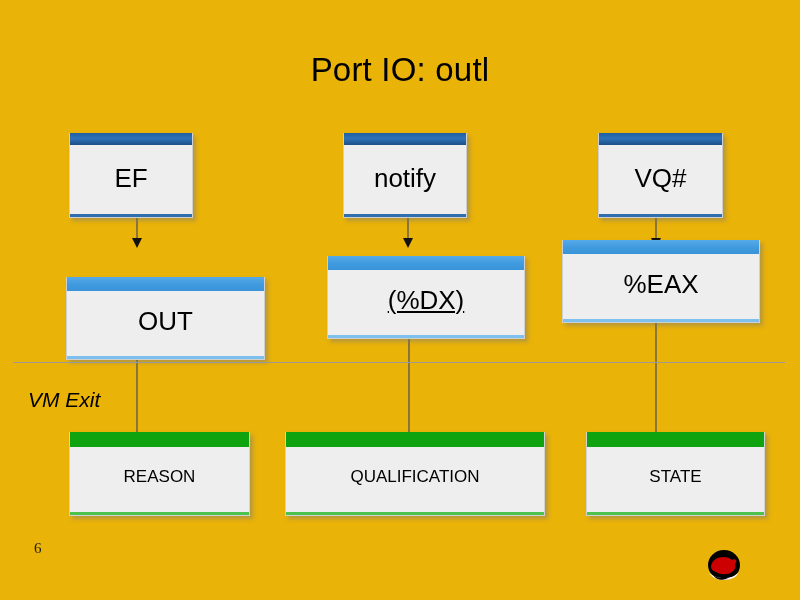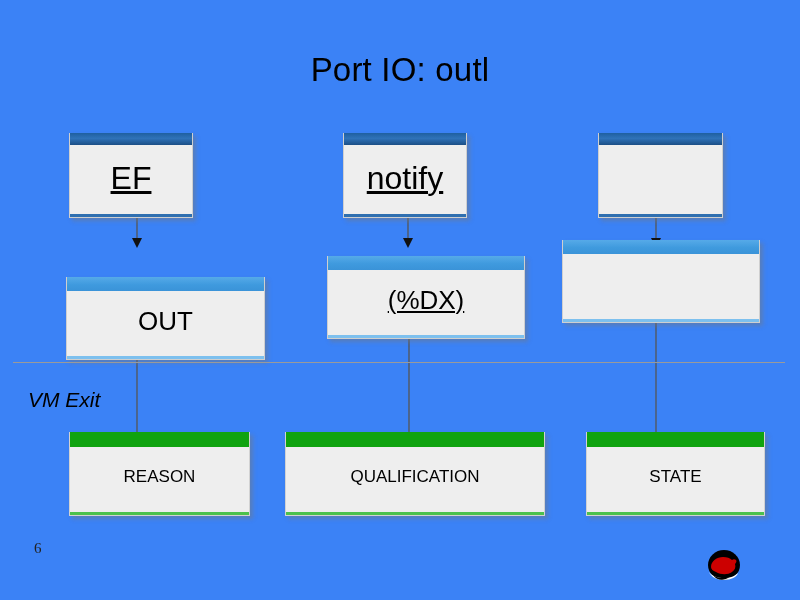"Port IO: outl" #slide { background: #3b82f6 -> #eab308 }
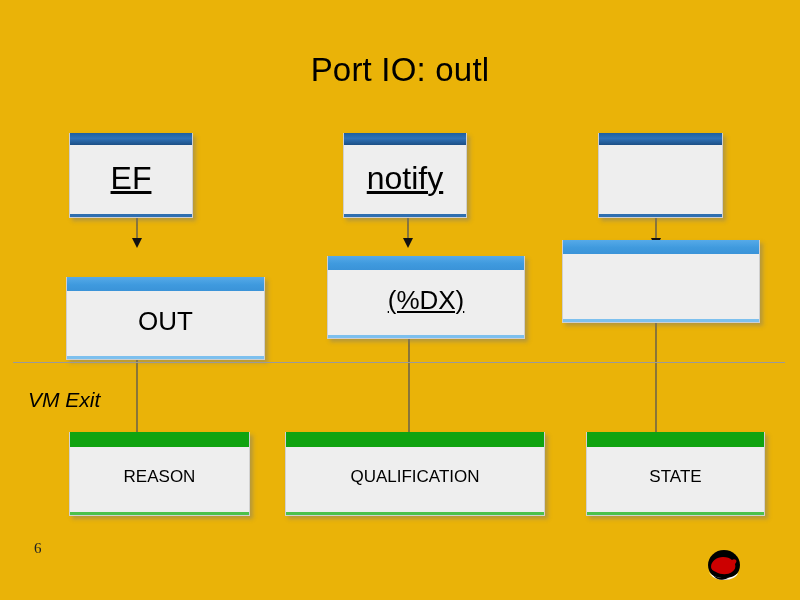"EF" .node.row1 .node-label { font-size: 32px -> 26px; text-decoration: underline -> none }
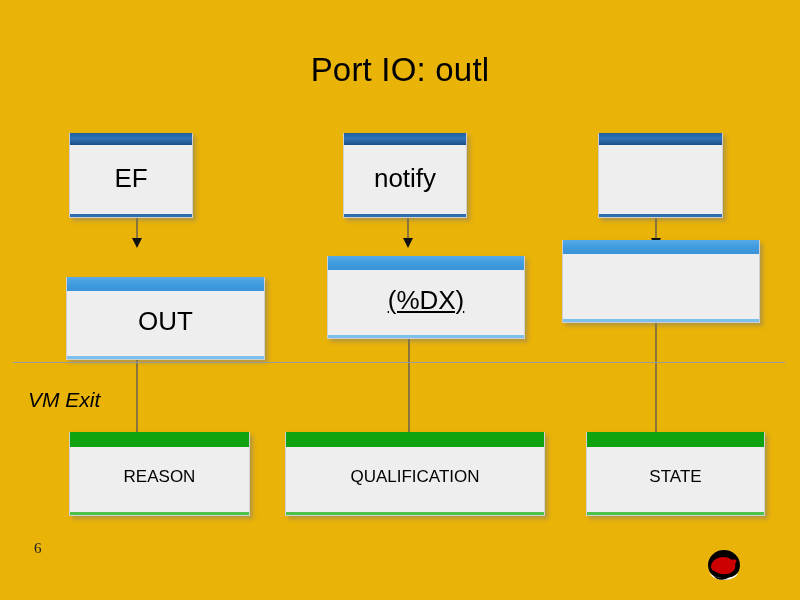"VQ#" div.node-label { html: none -> <div>VQ#</div> }
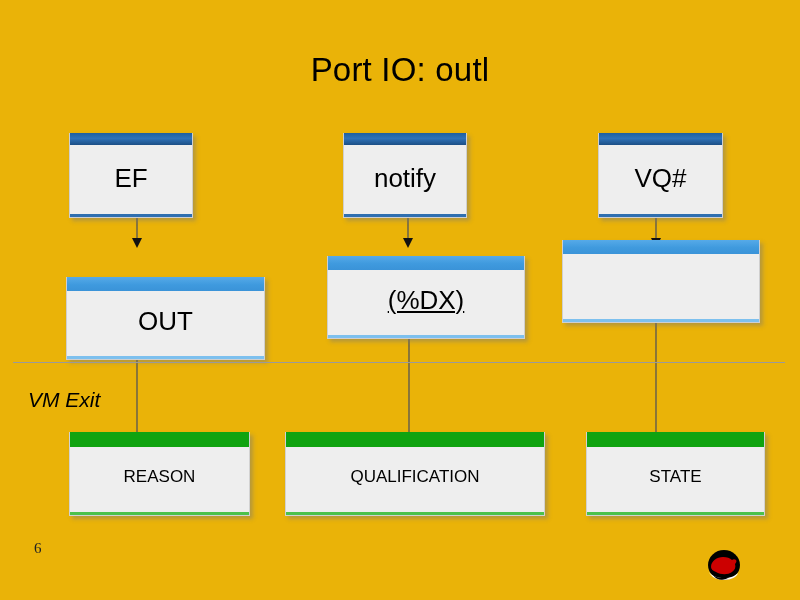"%EAX" div.node-label { html: none -> <div>%EAX</div> }
